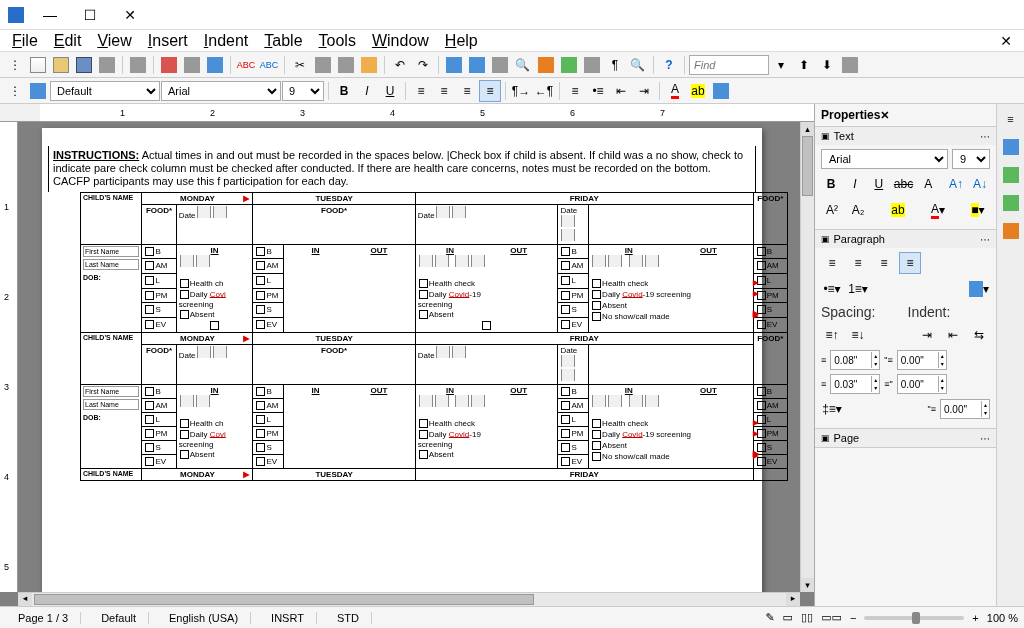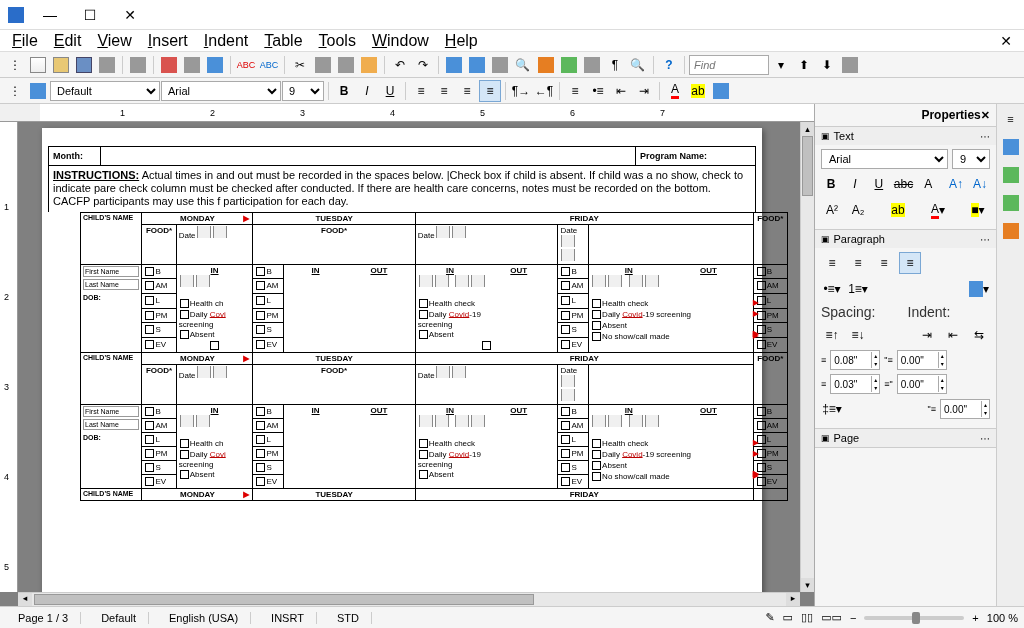"Properties" .side-title { justify-content: flex-end -> flex-start }
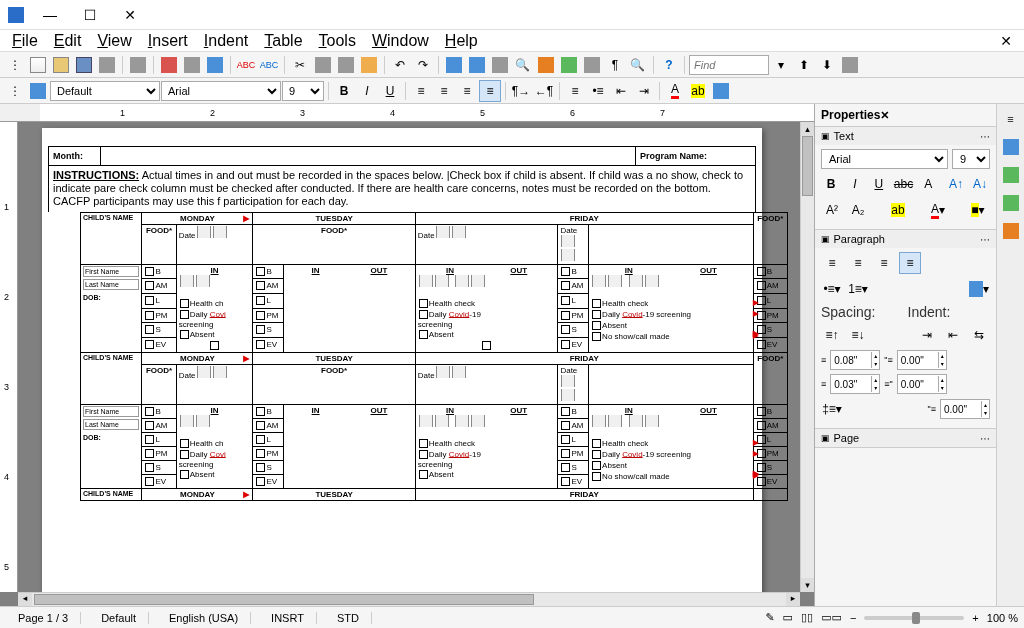"Month:" div.month-row { html: <div> <div>Month:</div> <div></div> <div>Program Name:</div> </div> -> none }
